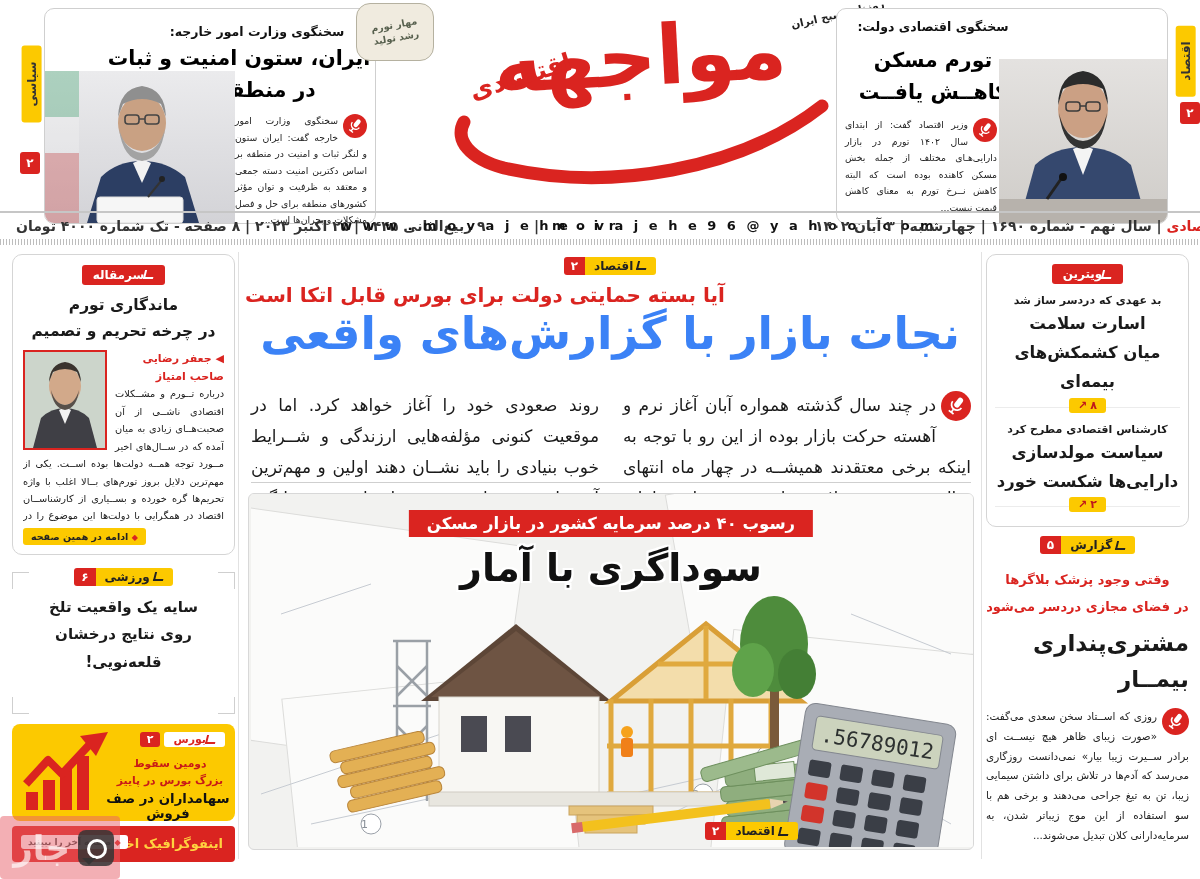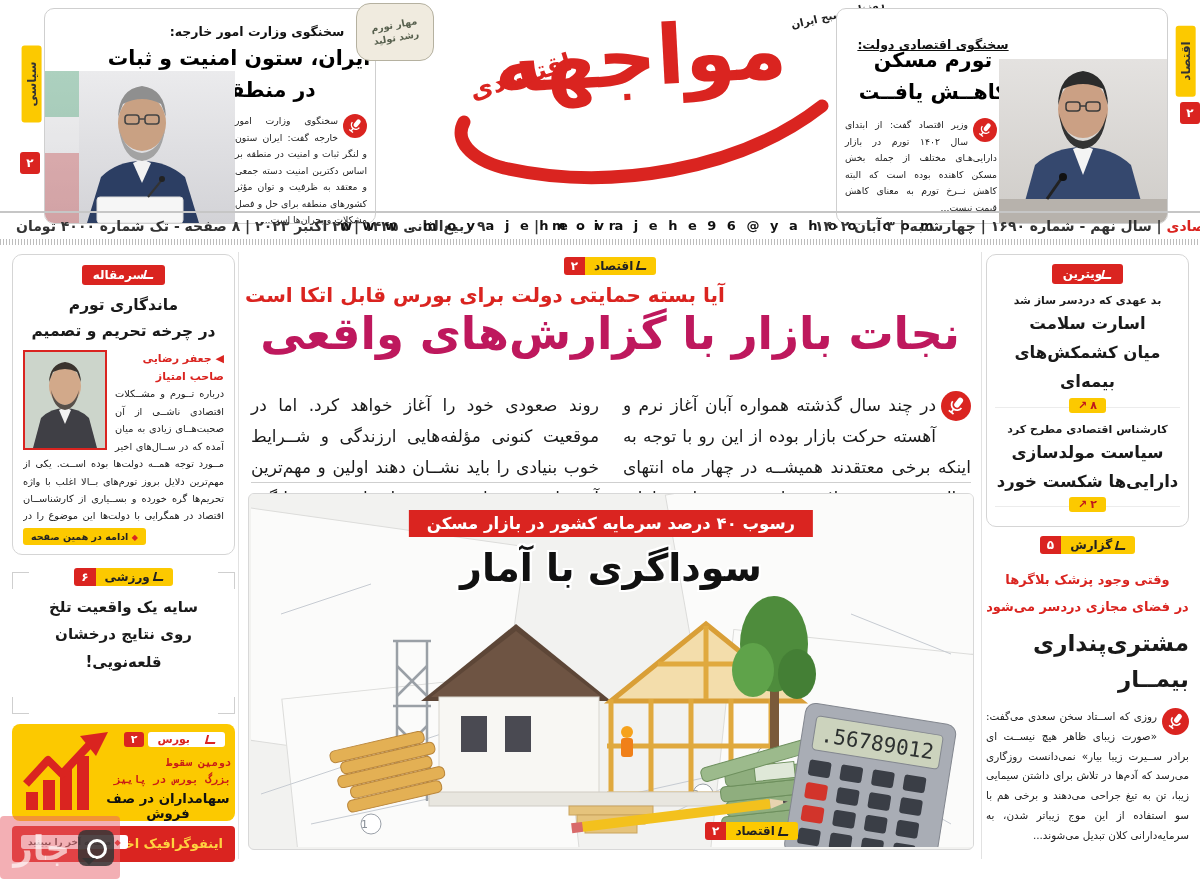"سخنگوی اقتصادی دولت:" div.abs { text-decoration: underline -> none; top: 28px -> 10px }
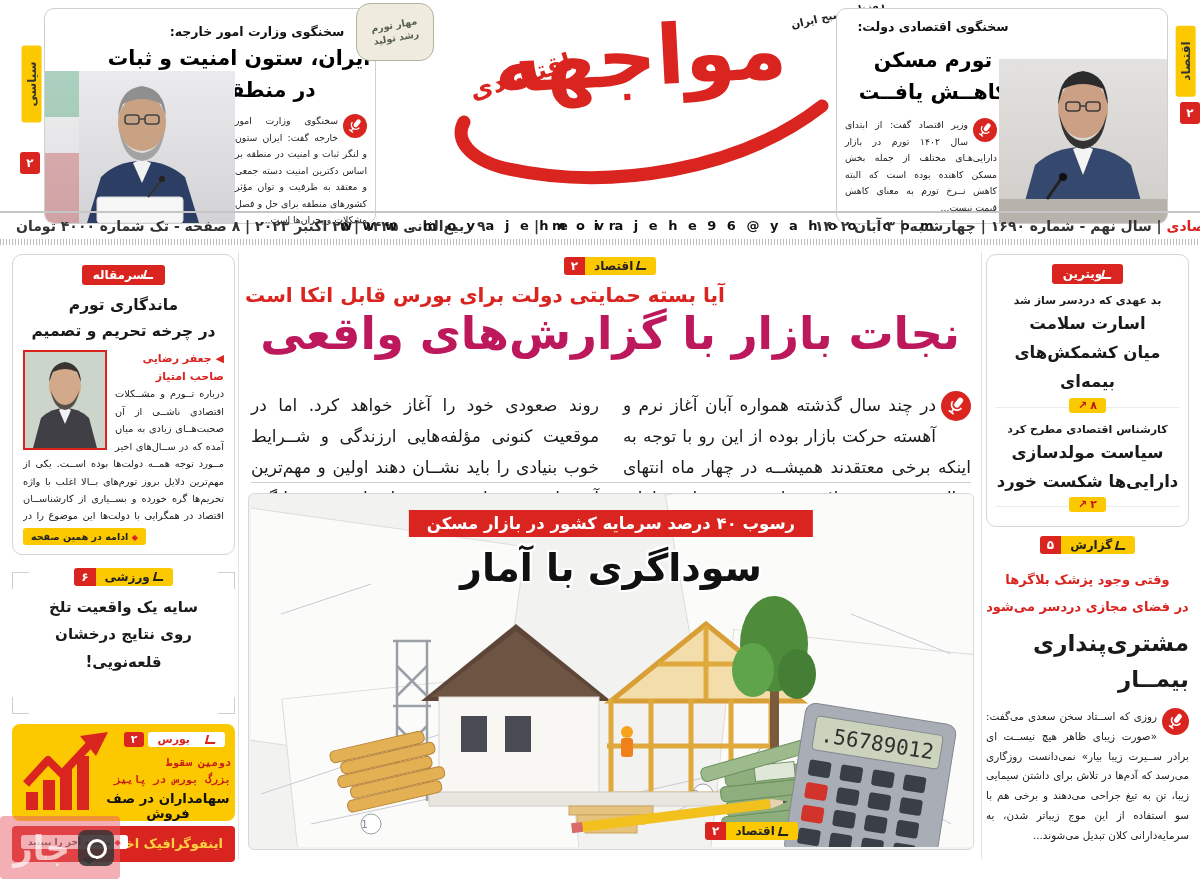"نجات بازار با گزارش‌های واقعی" .lead-head { color: #be185d -> #3b82f6 }
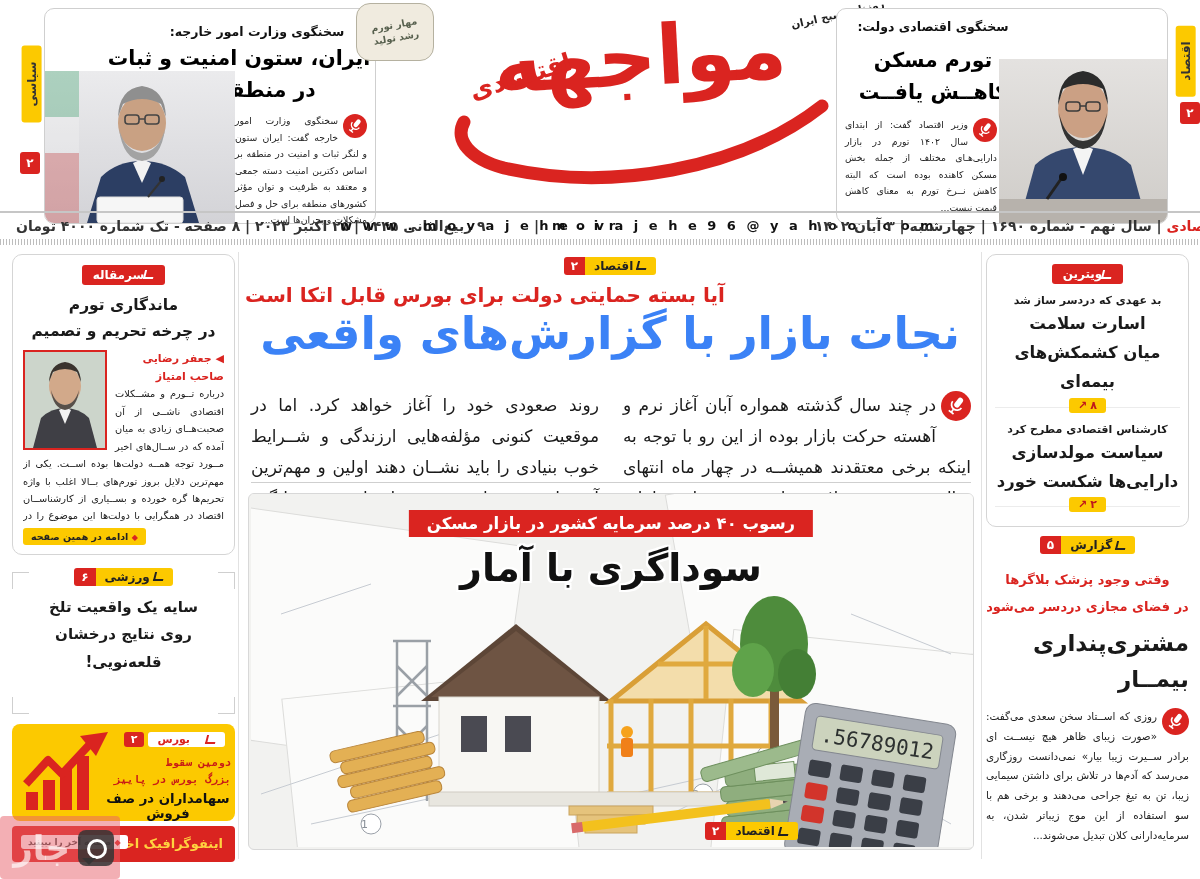"بورس" .bourse-badge .wt { gap: 16px -> 0 }
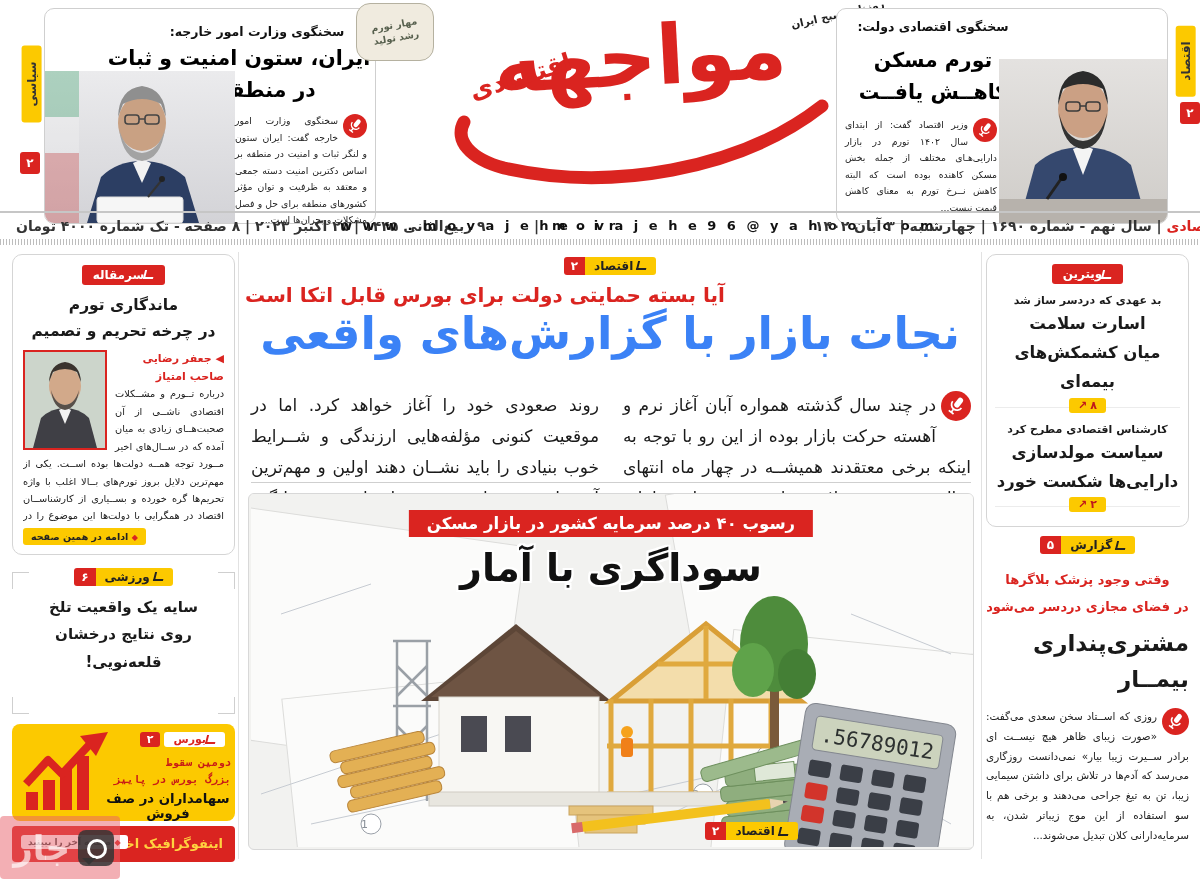"دومین سقوط" .bourse-kicker { font-family: Liberation Mono, monospace -> none; text-align: right -> center }
